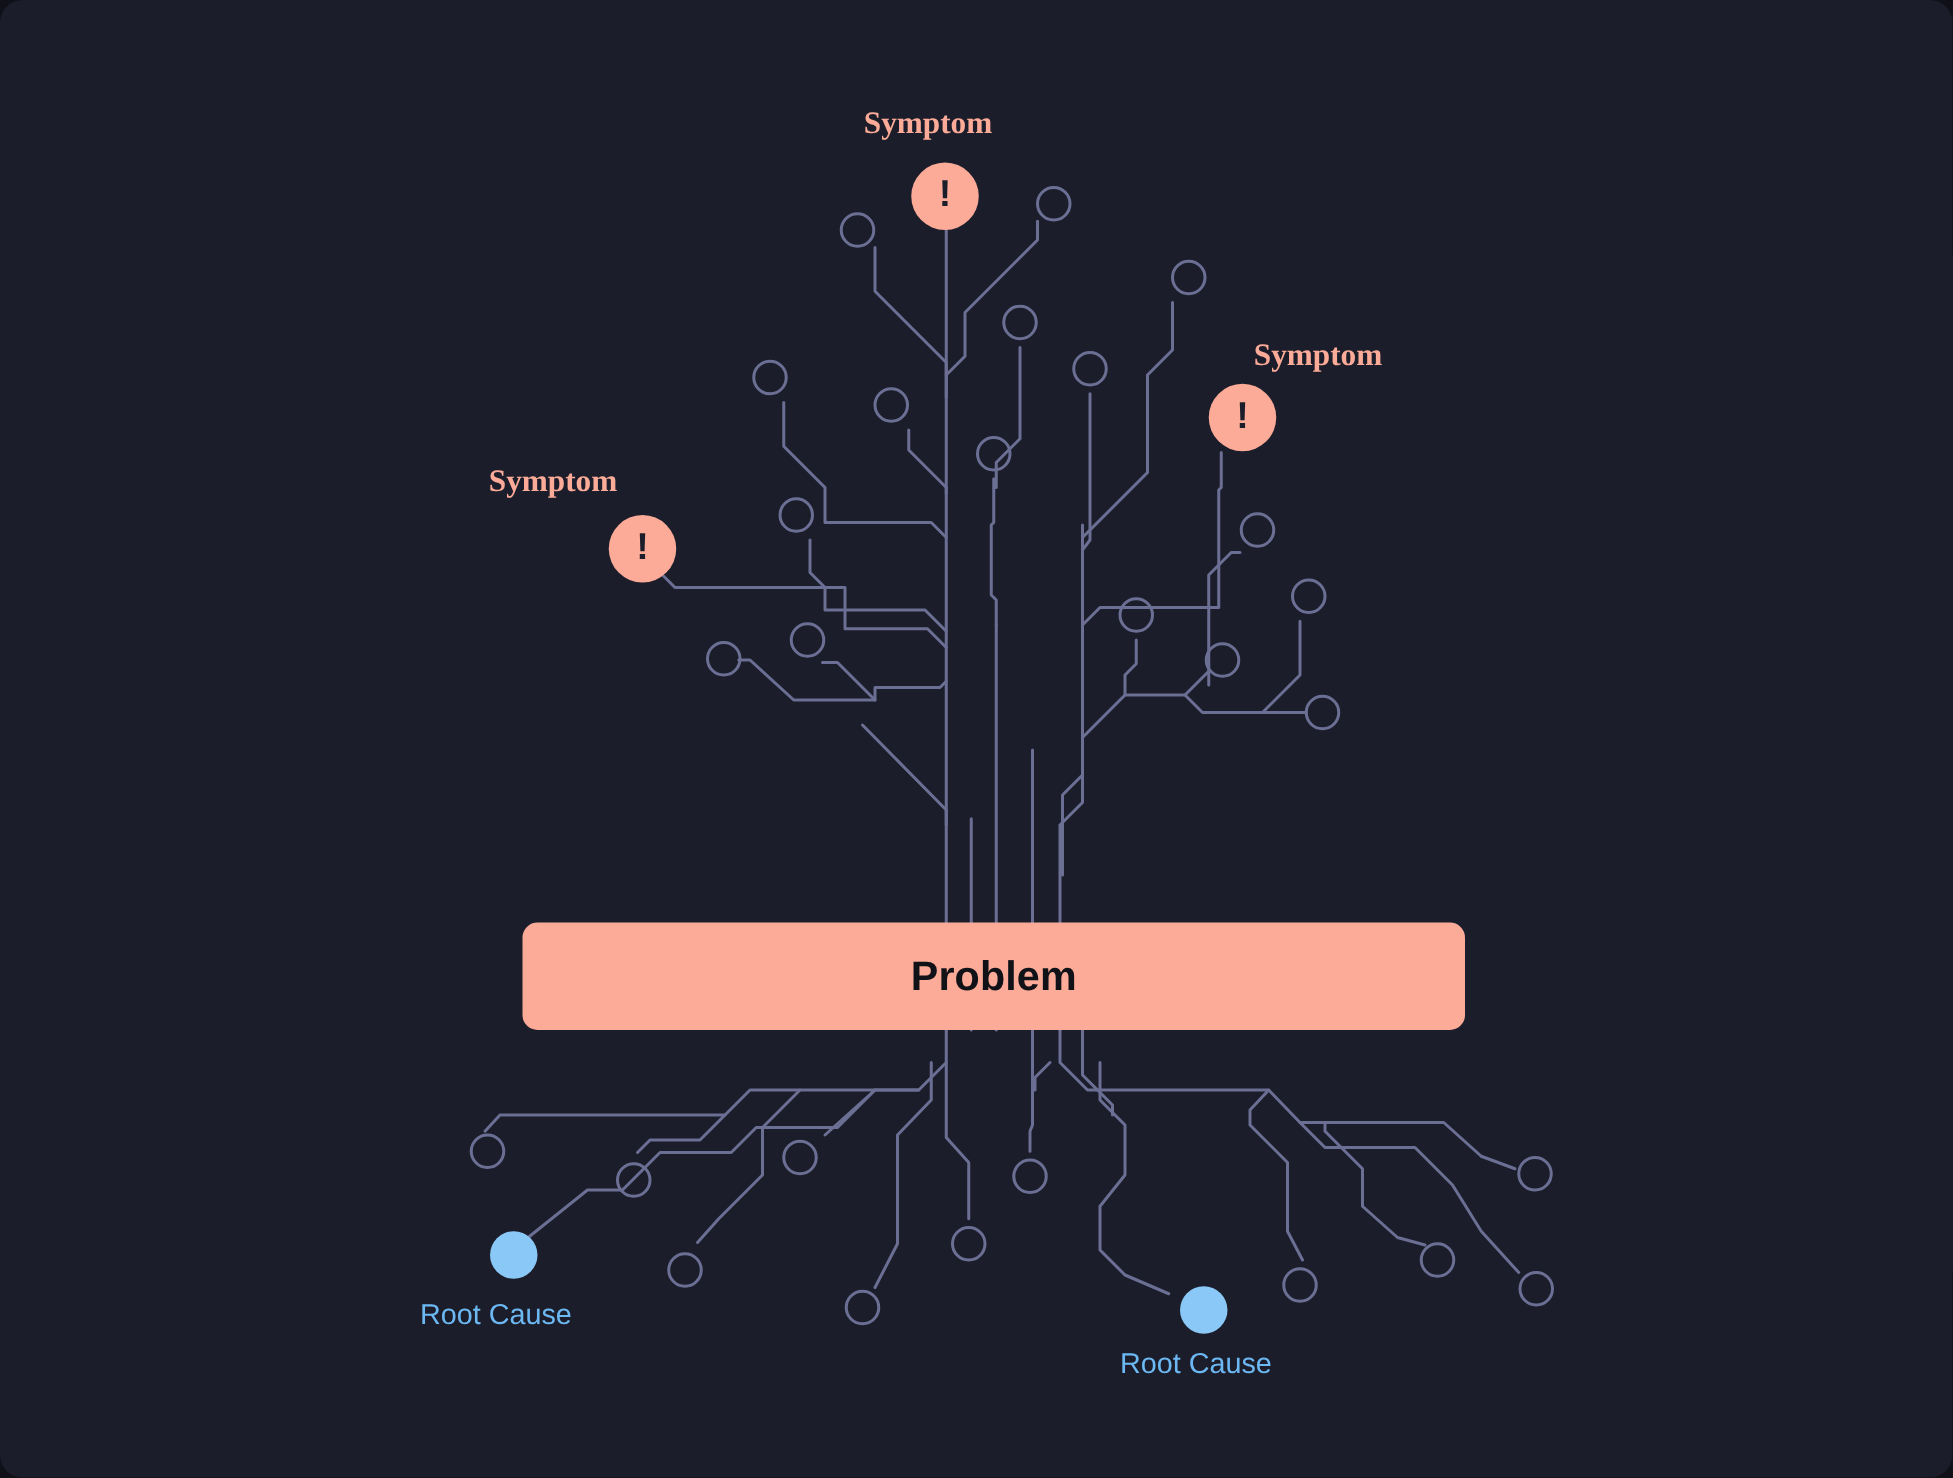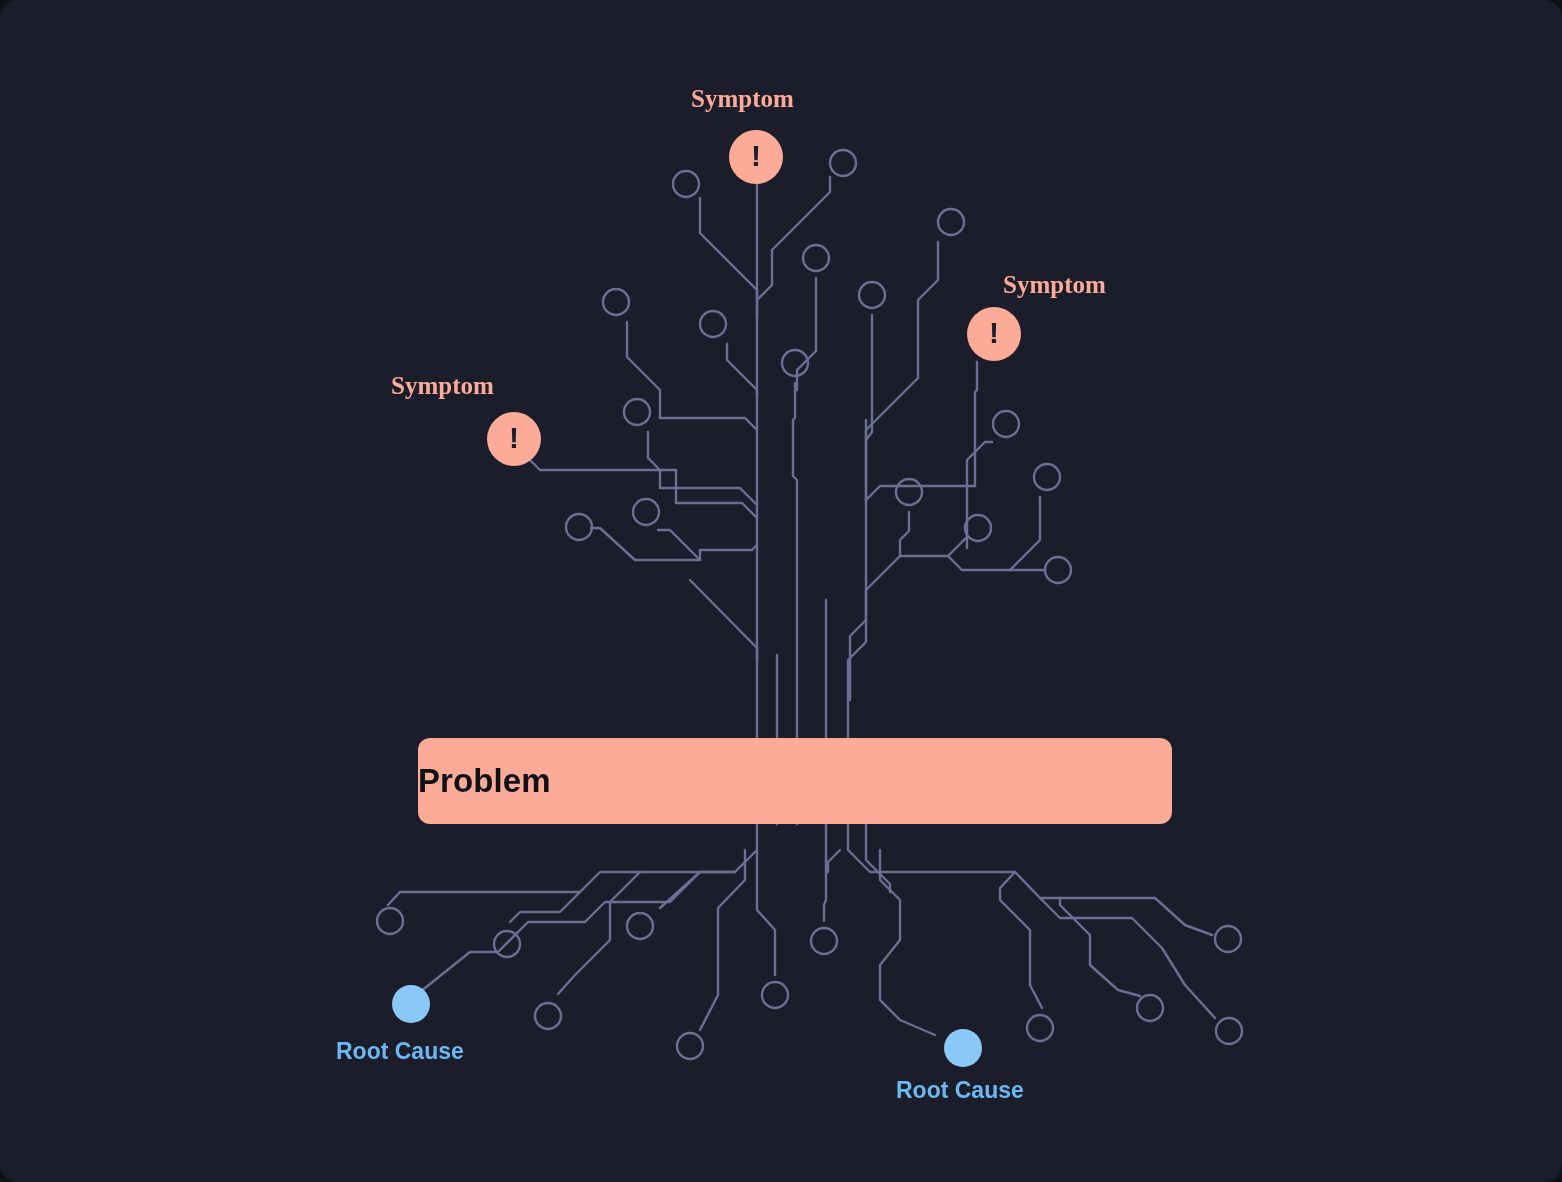"Problem" #problem-bar { justify-content: flex-start -> center }
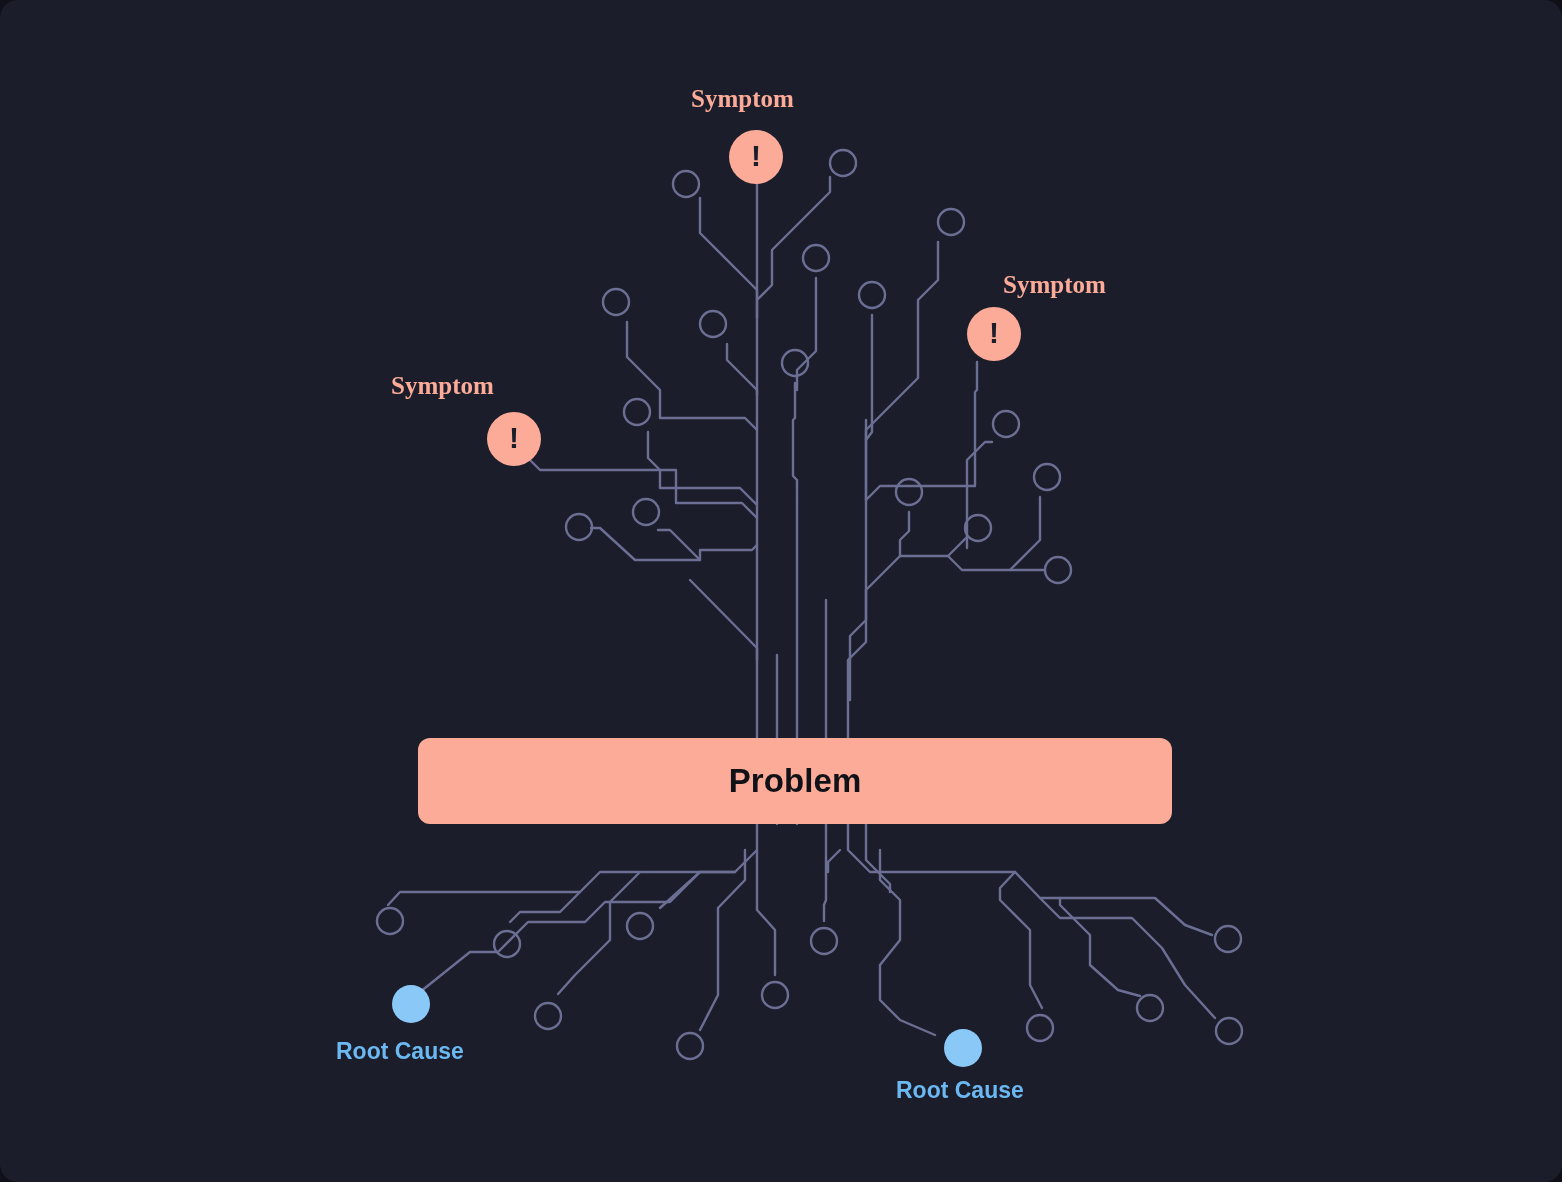"Root Cause" .rootcause-label { font-weight: bold -> normal }
